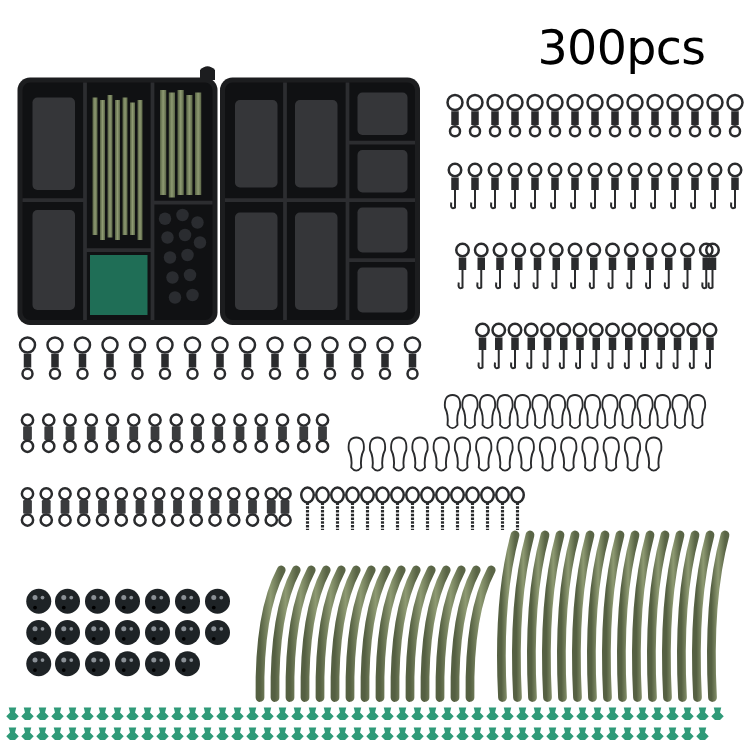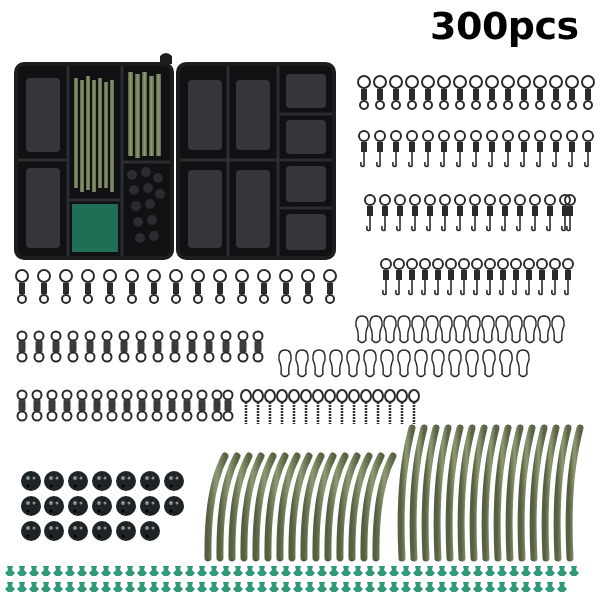"300pcs" .title { font-weight: bold -> normal; top: 4px -> 16px }
